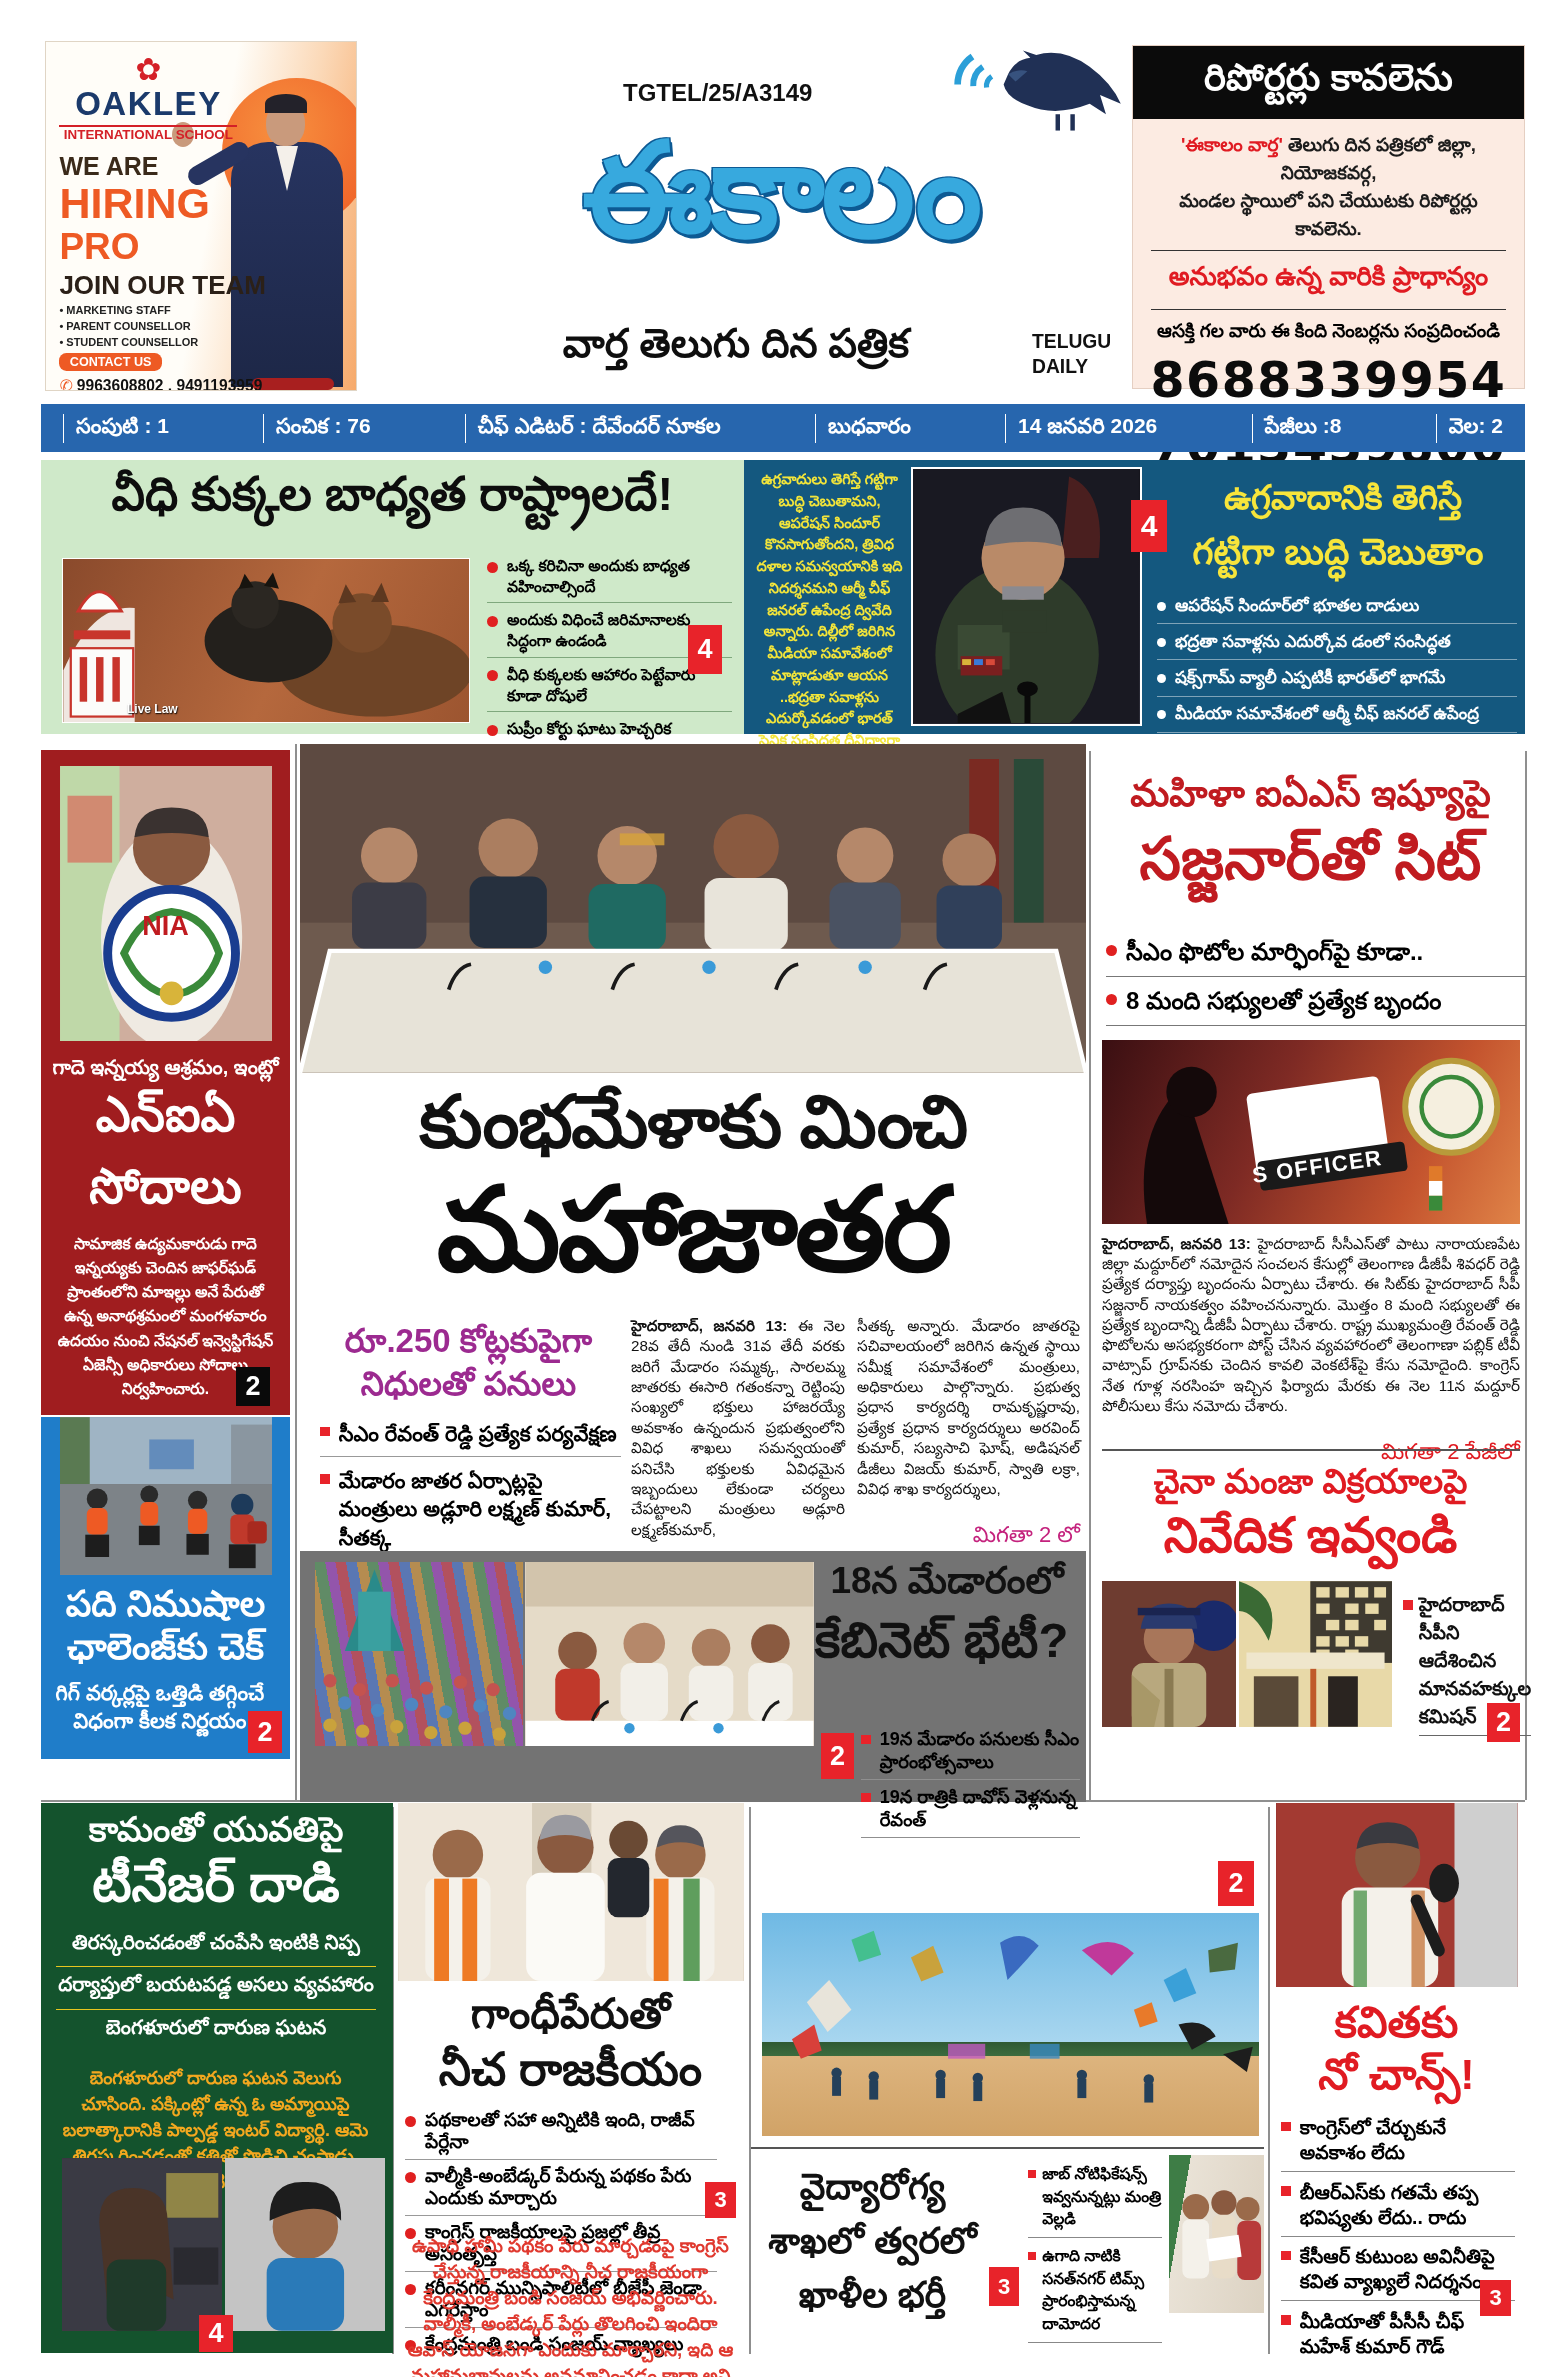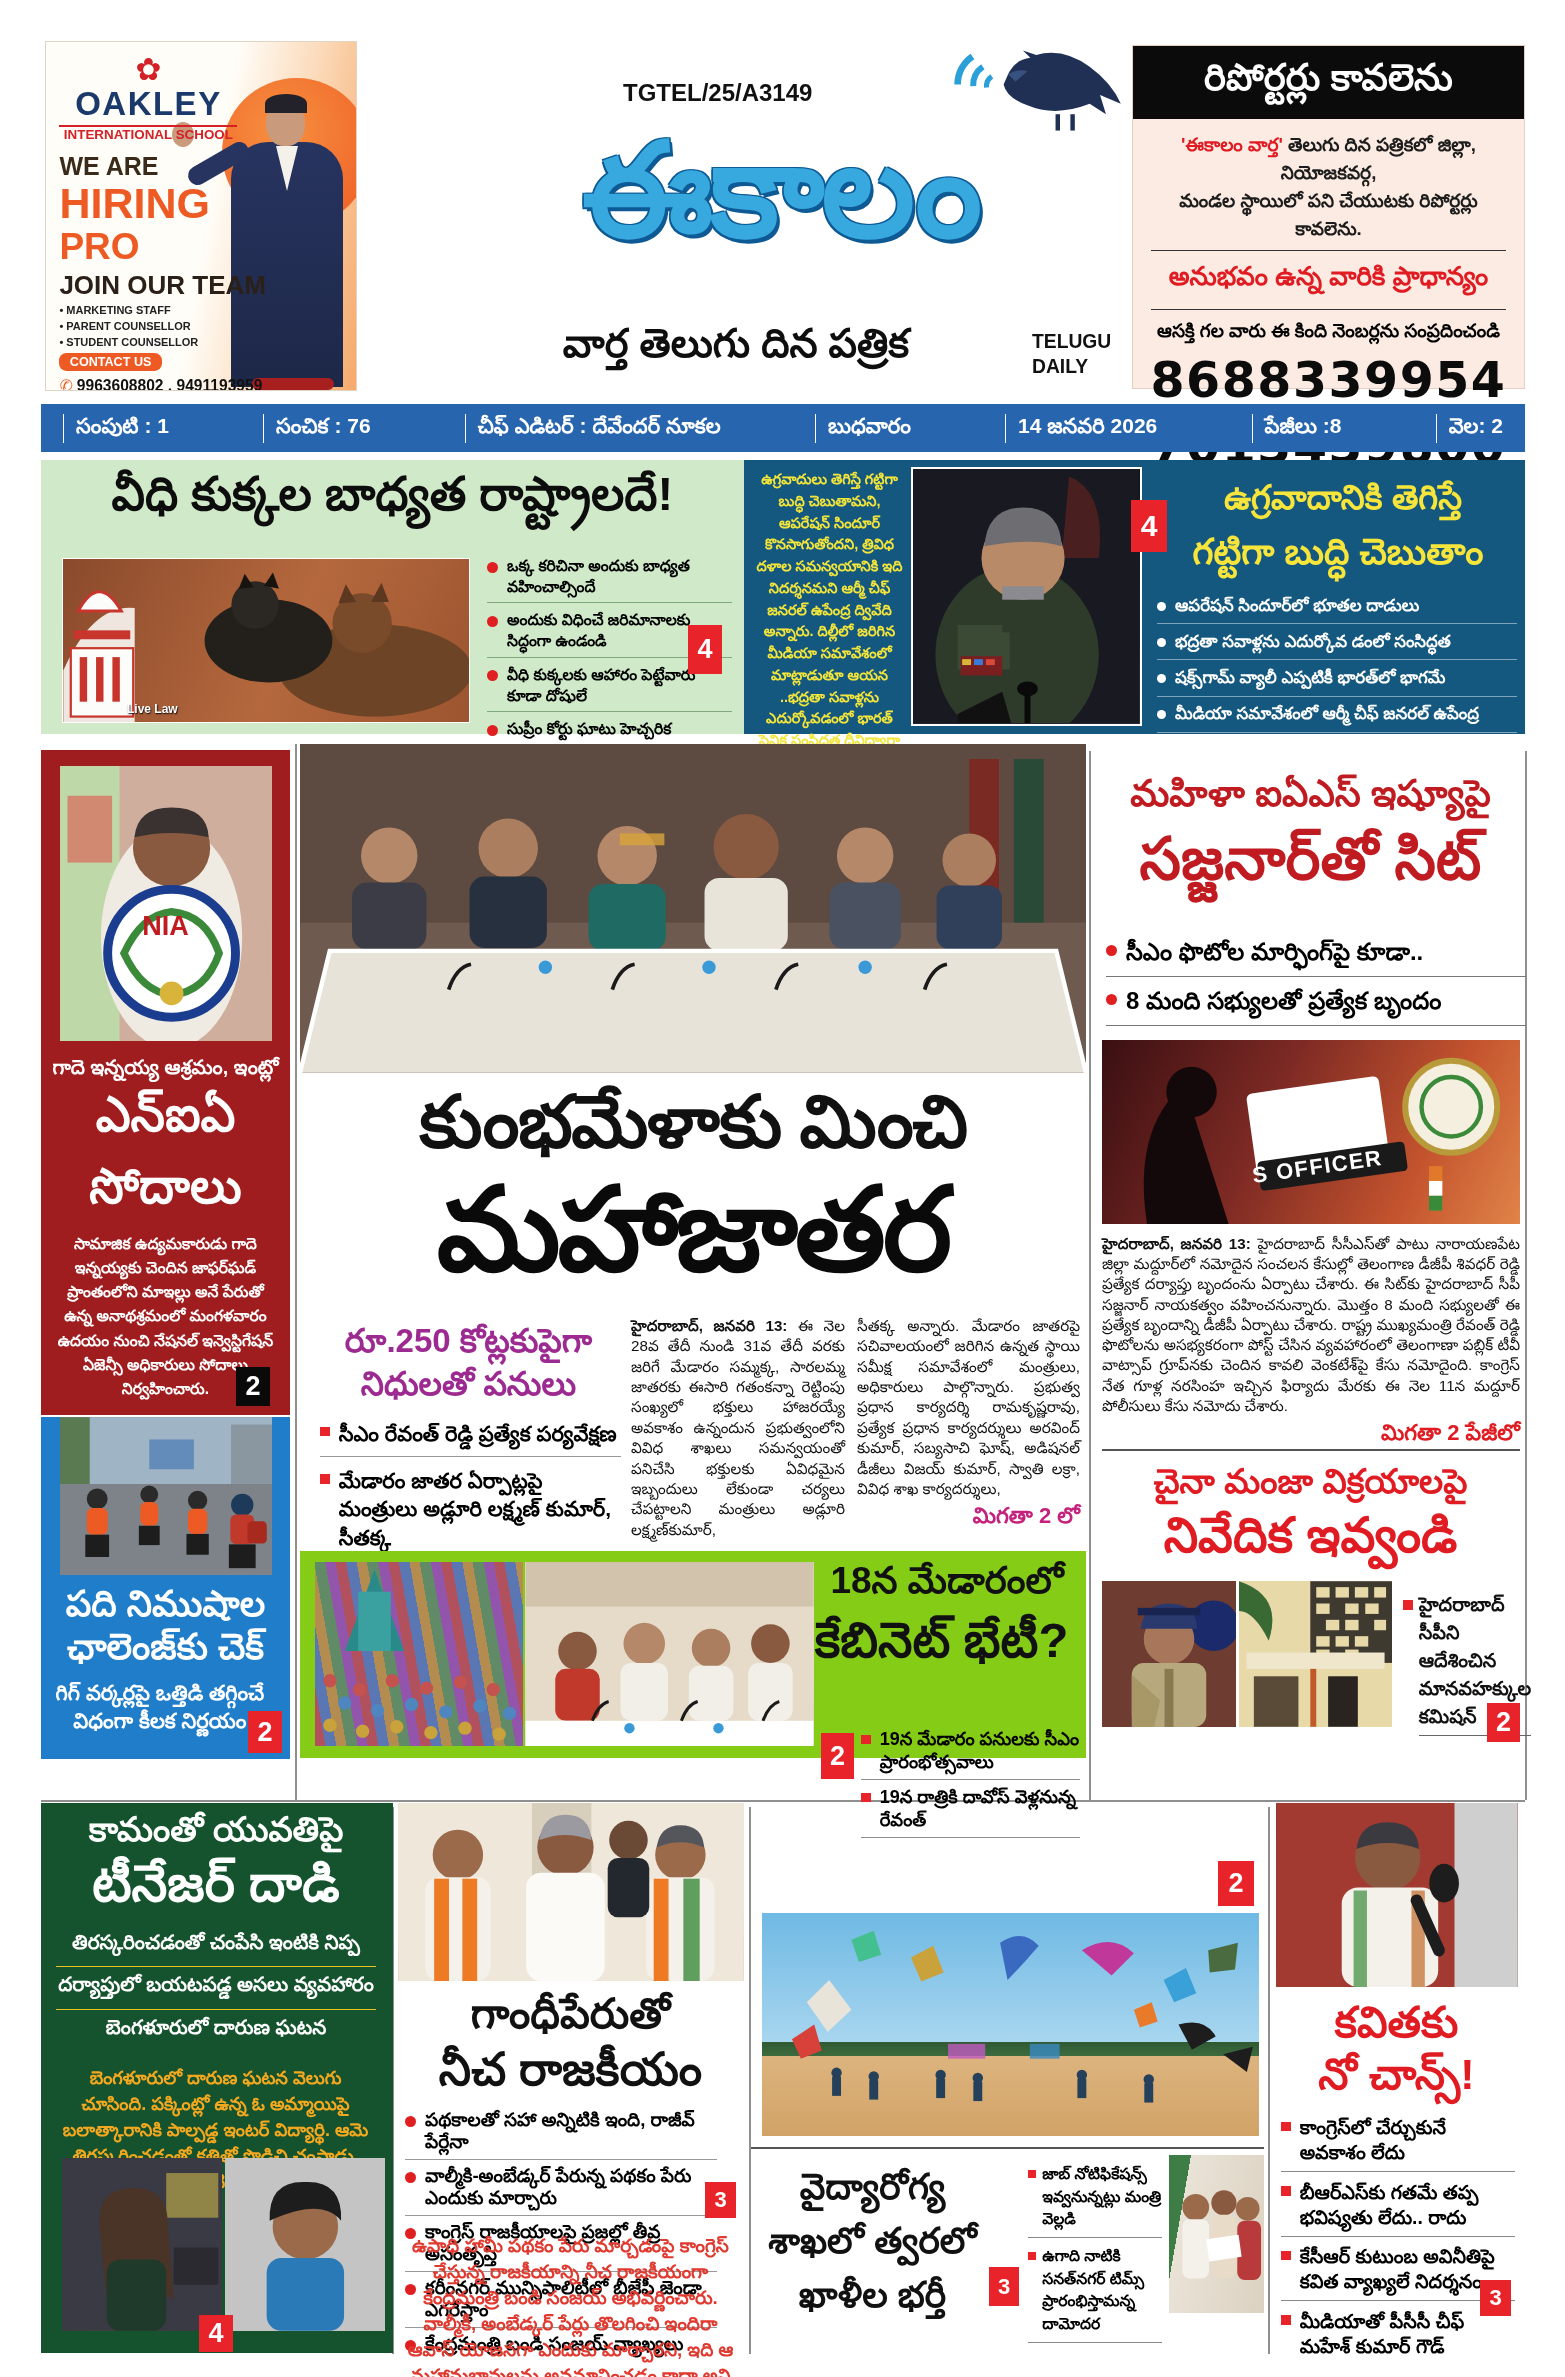"మిగతా 2 పేజీలో" .cont { font-weight: 700 -> 400; margin-top: 2px -> 21px }
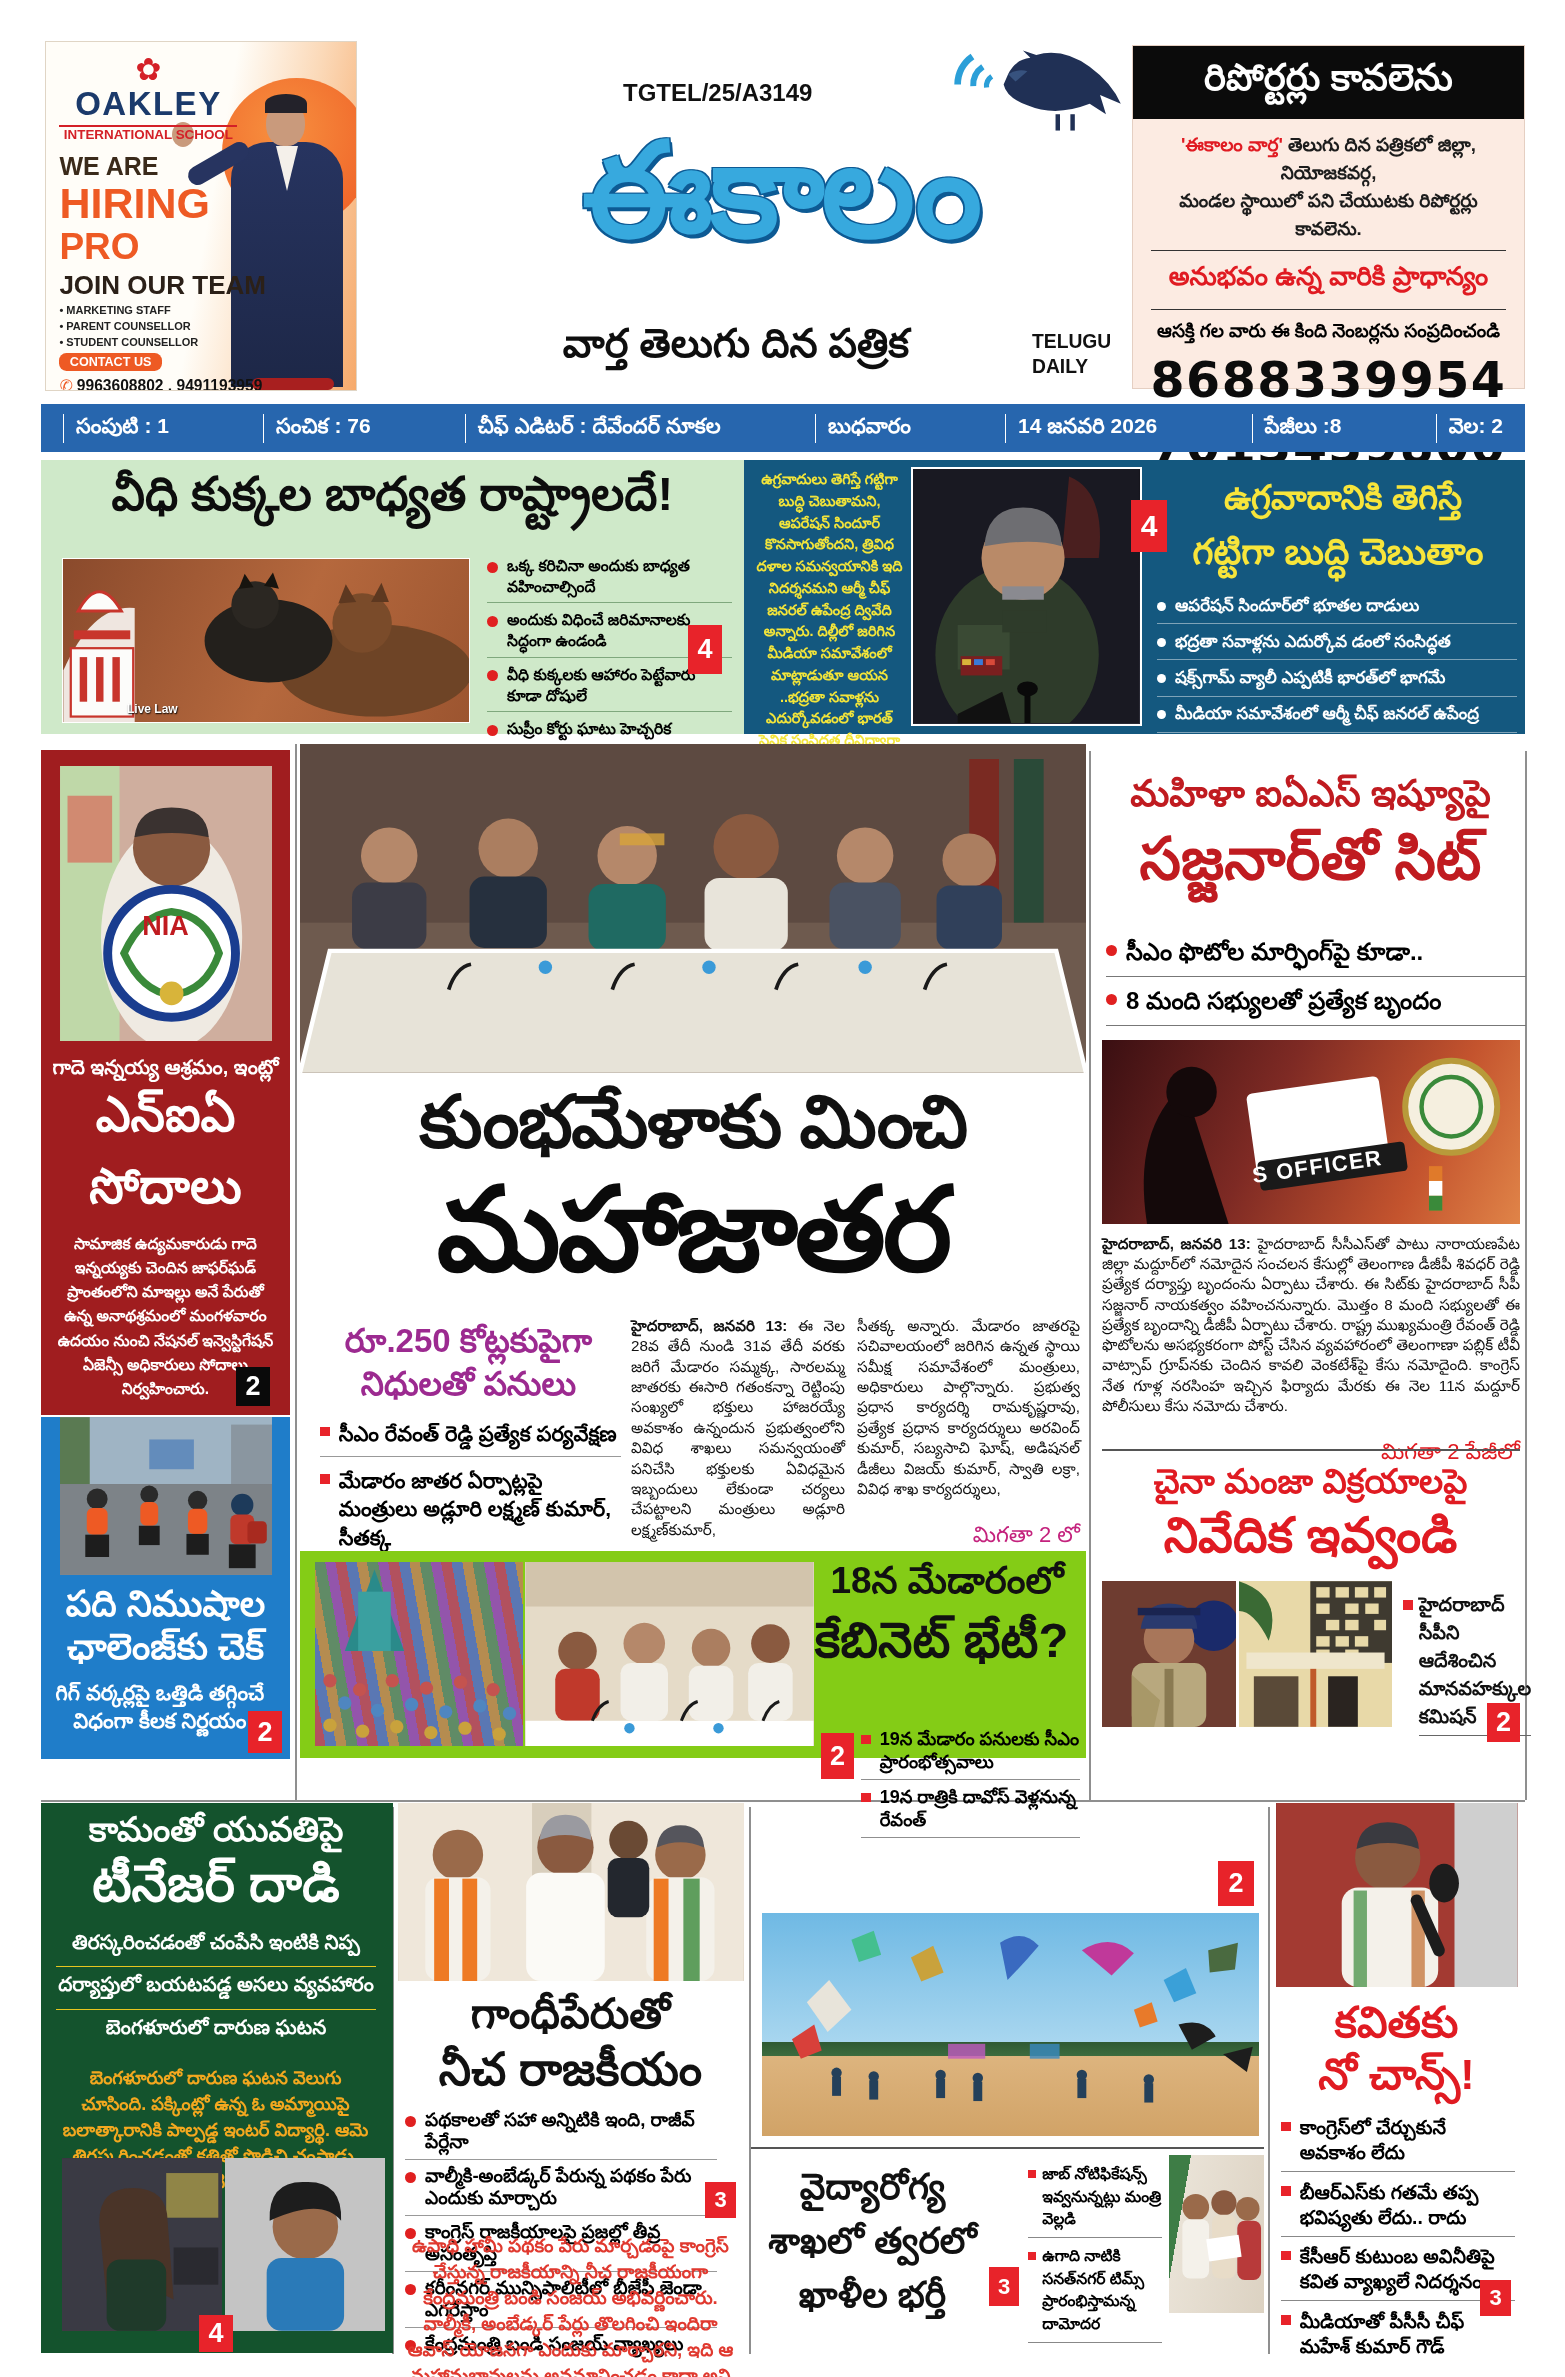"18న మేడారంలో" .peach { background: #84cc16 -> #737373; height: 207px -> 251px }
